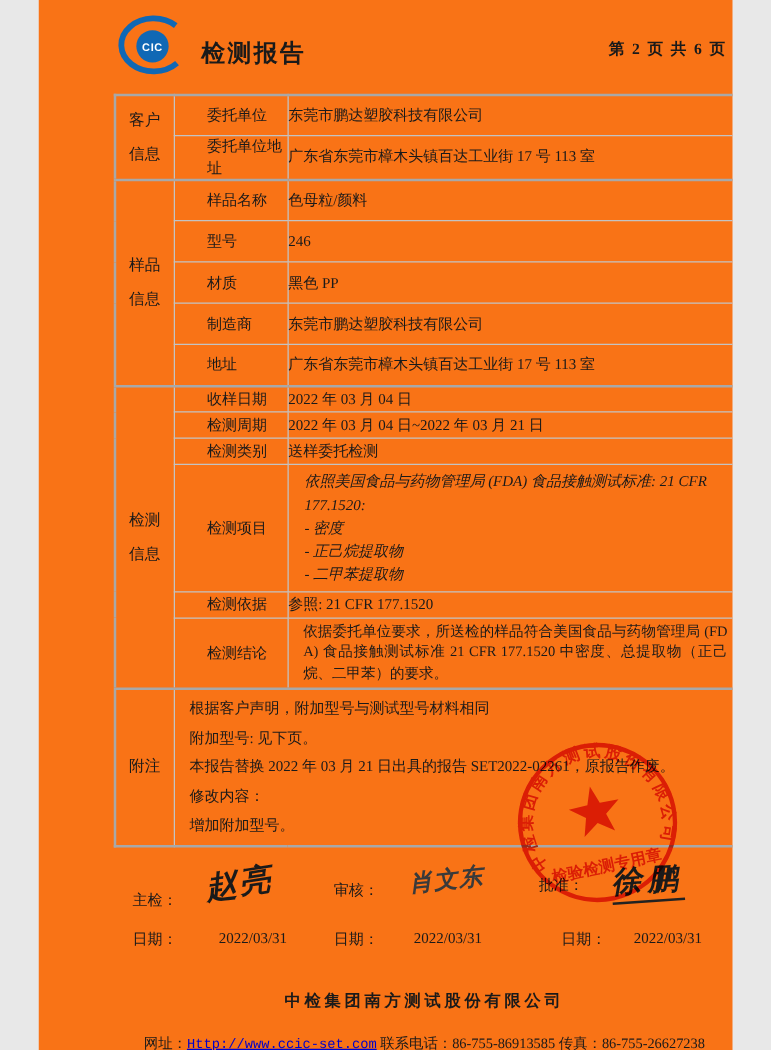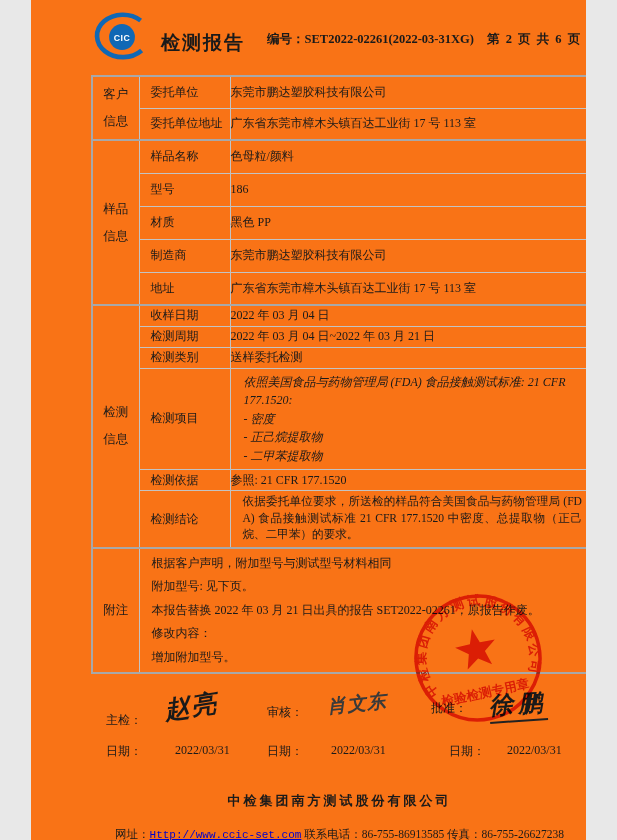"编号：SET2022-02261(2022-03-31XG)" div.hdr-no { html: <div><span>编号：</span><span>SET2022-02261(2022-03-31XG)</span></div> -> none }
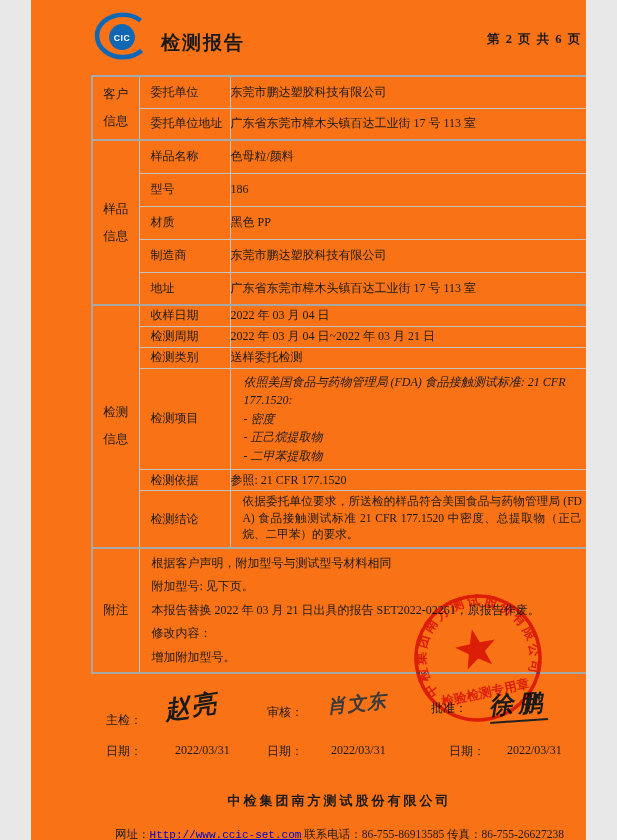"委托单位" td.lbl { padding-left: 11px -> 26px }
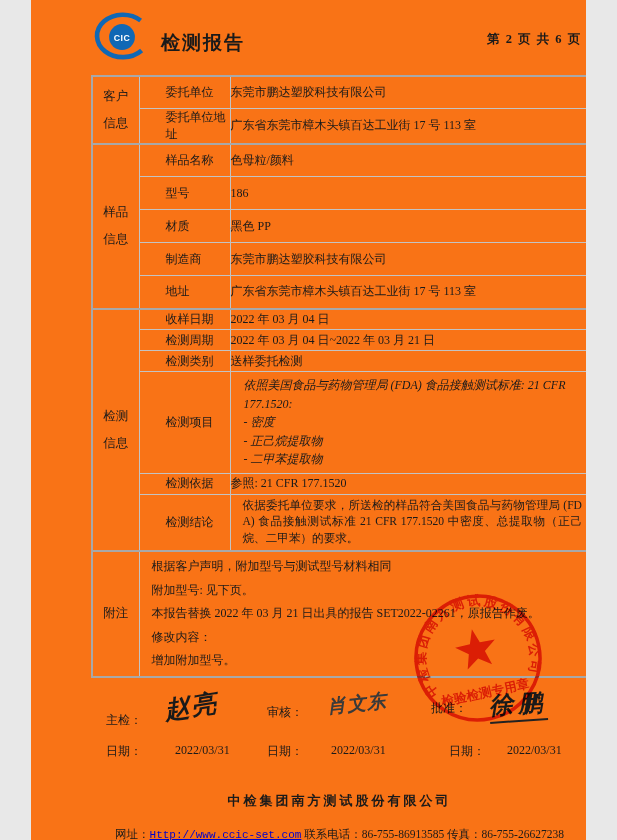"186" td.val { text: 186 -> 246 }
